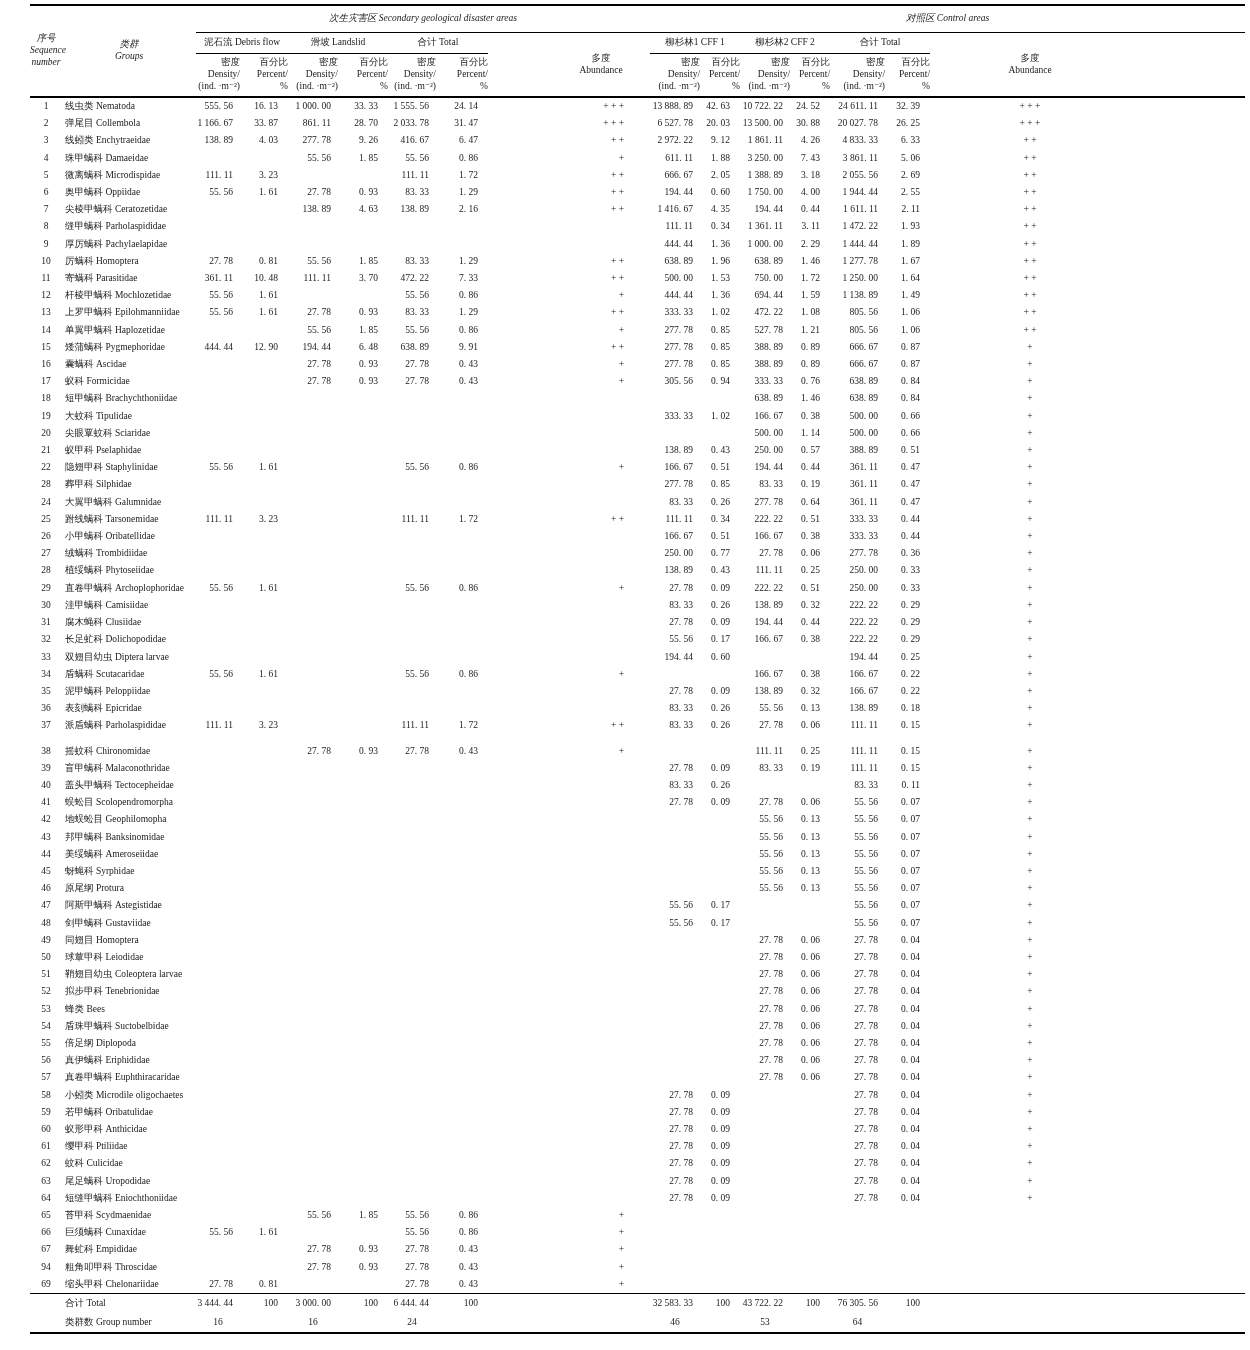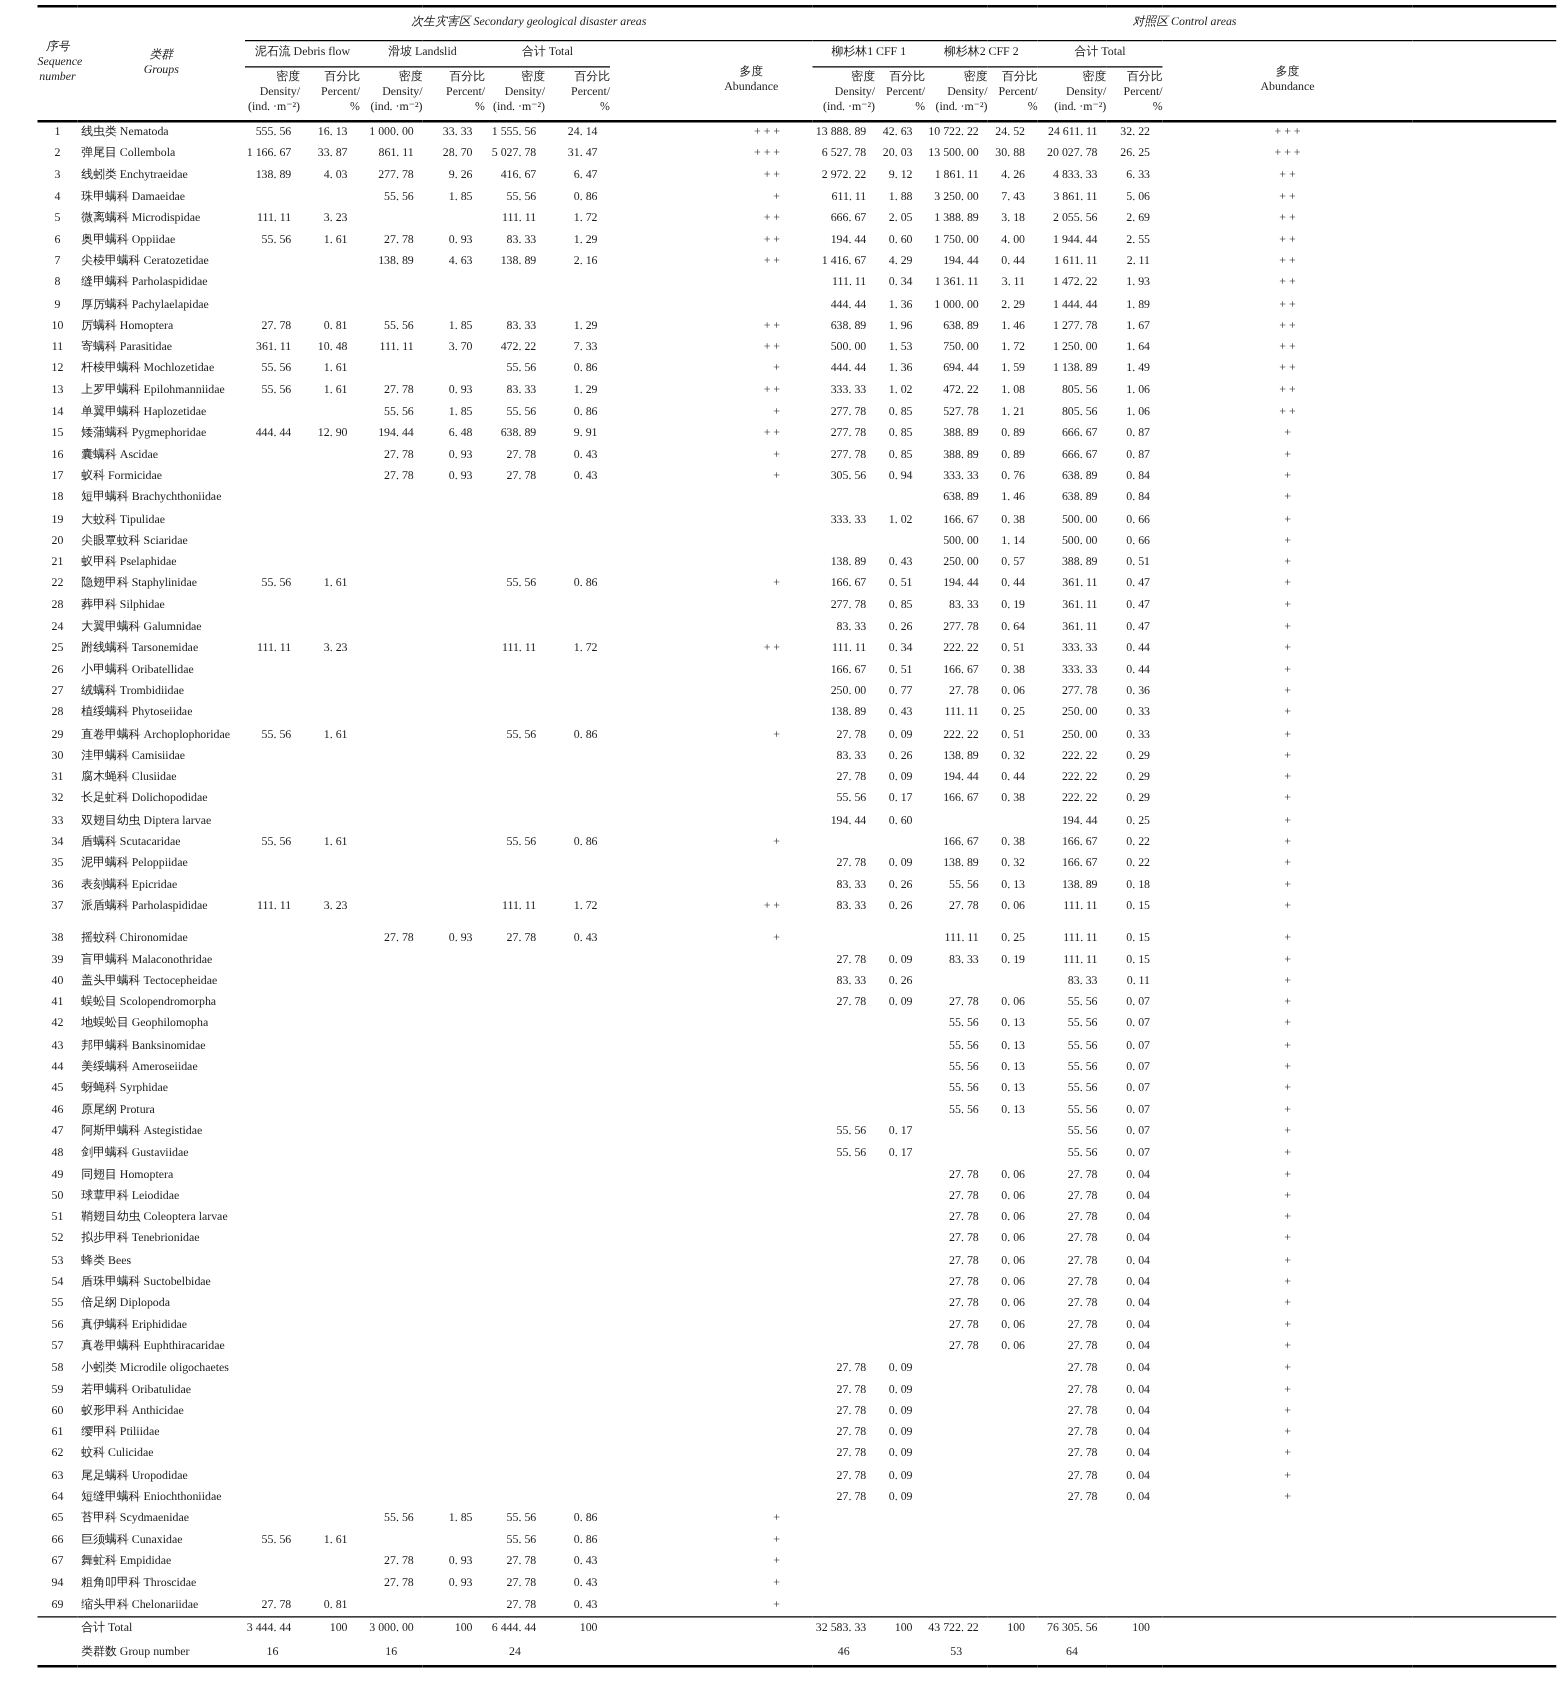"32. 22" td.c14 { text: 22 -> 39 }
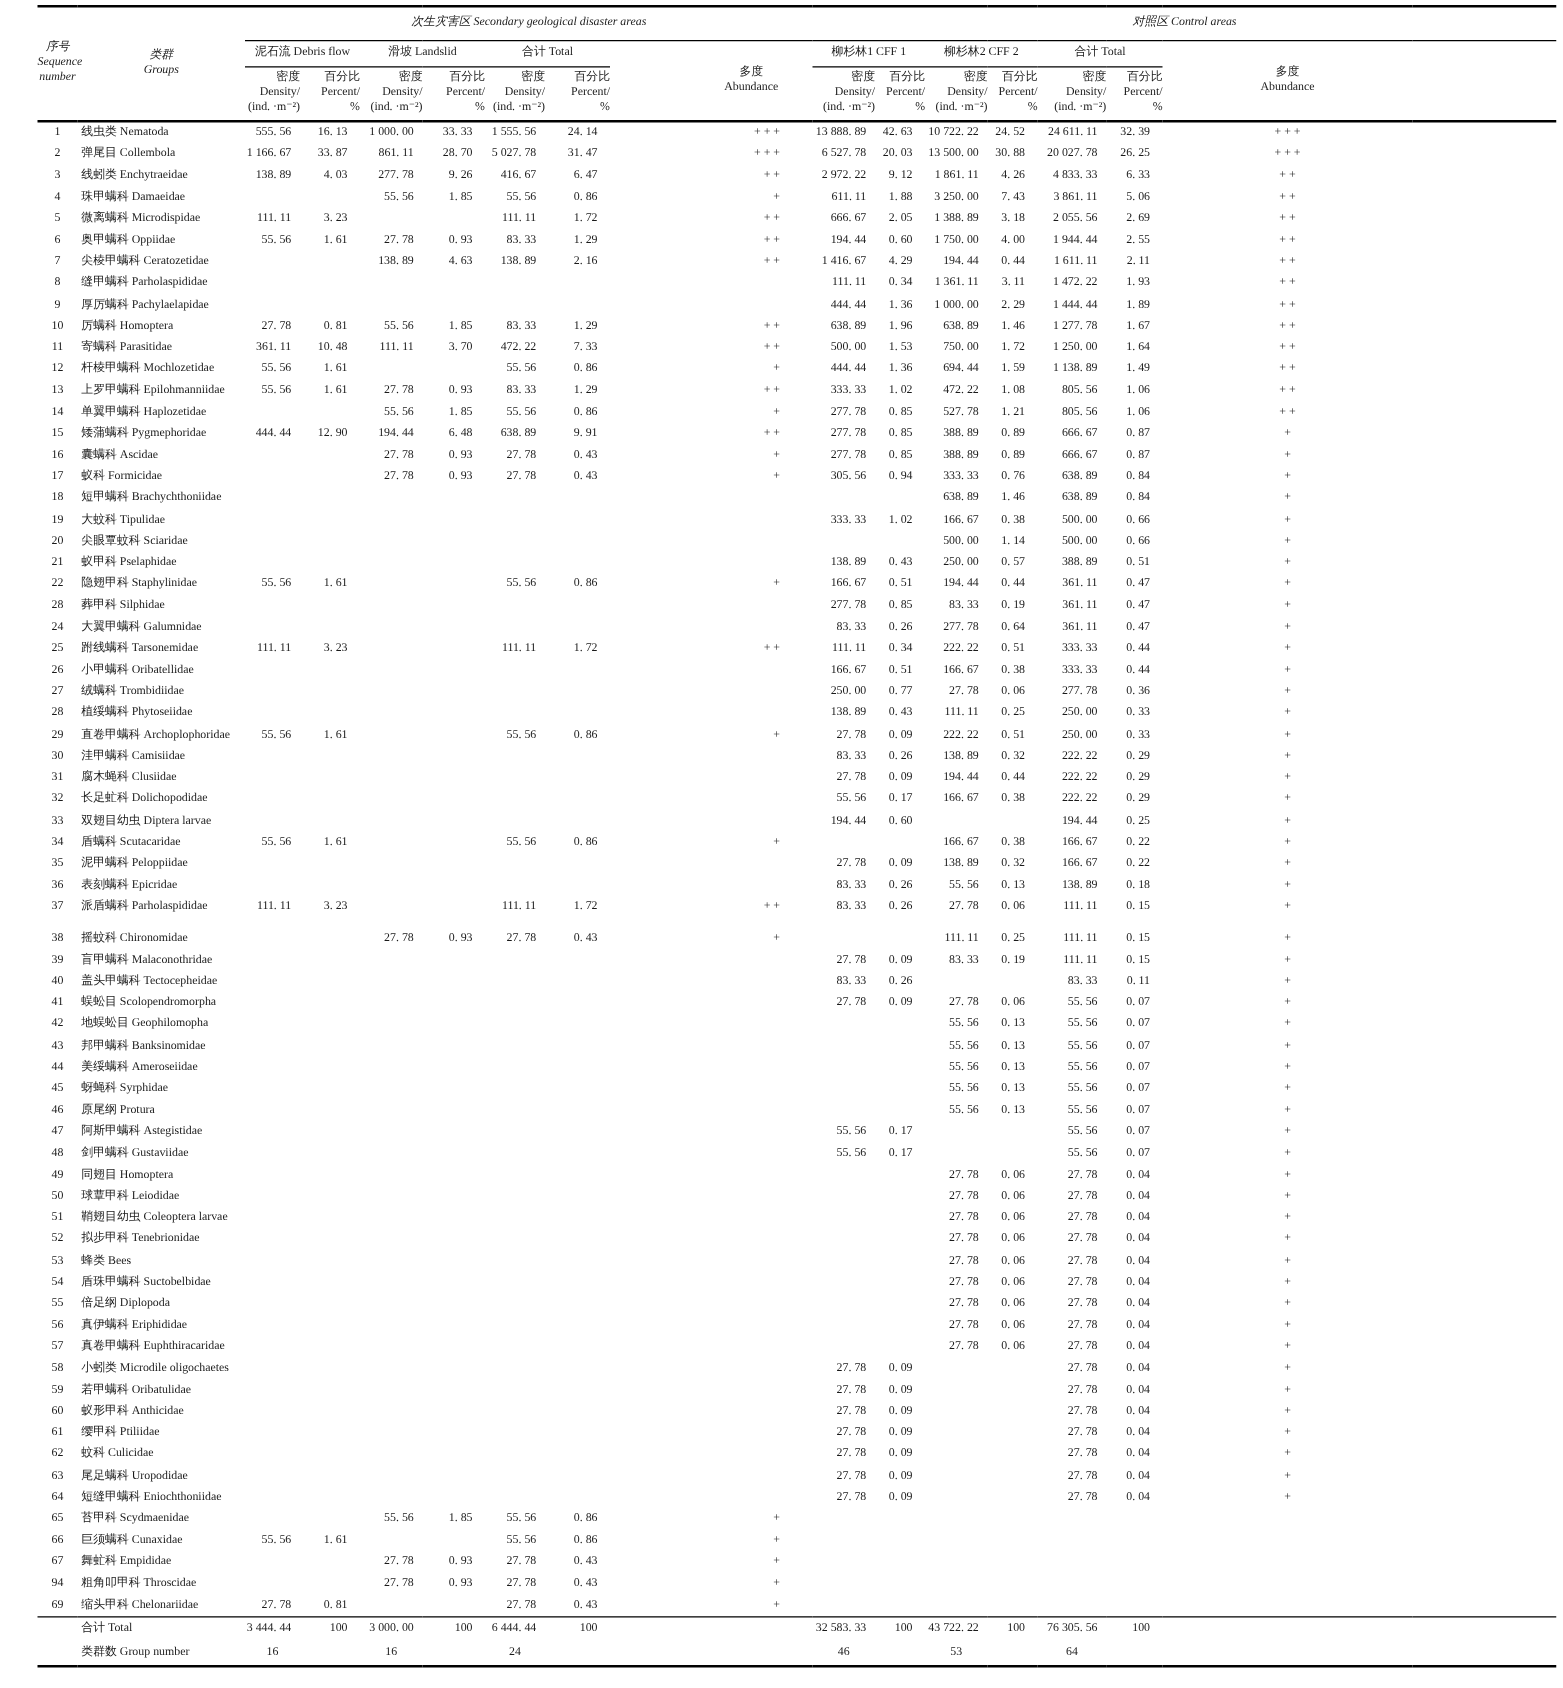"5 027. 78" td.c6 { text: 5 027 -> 2 033 }
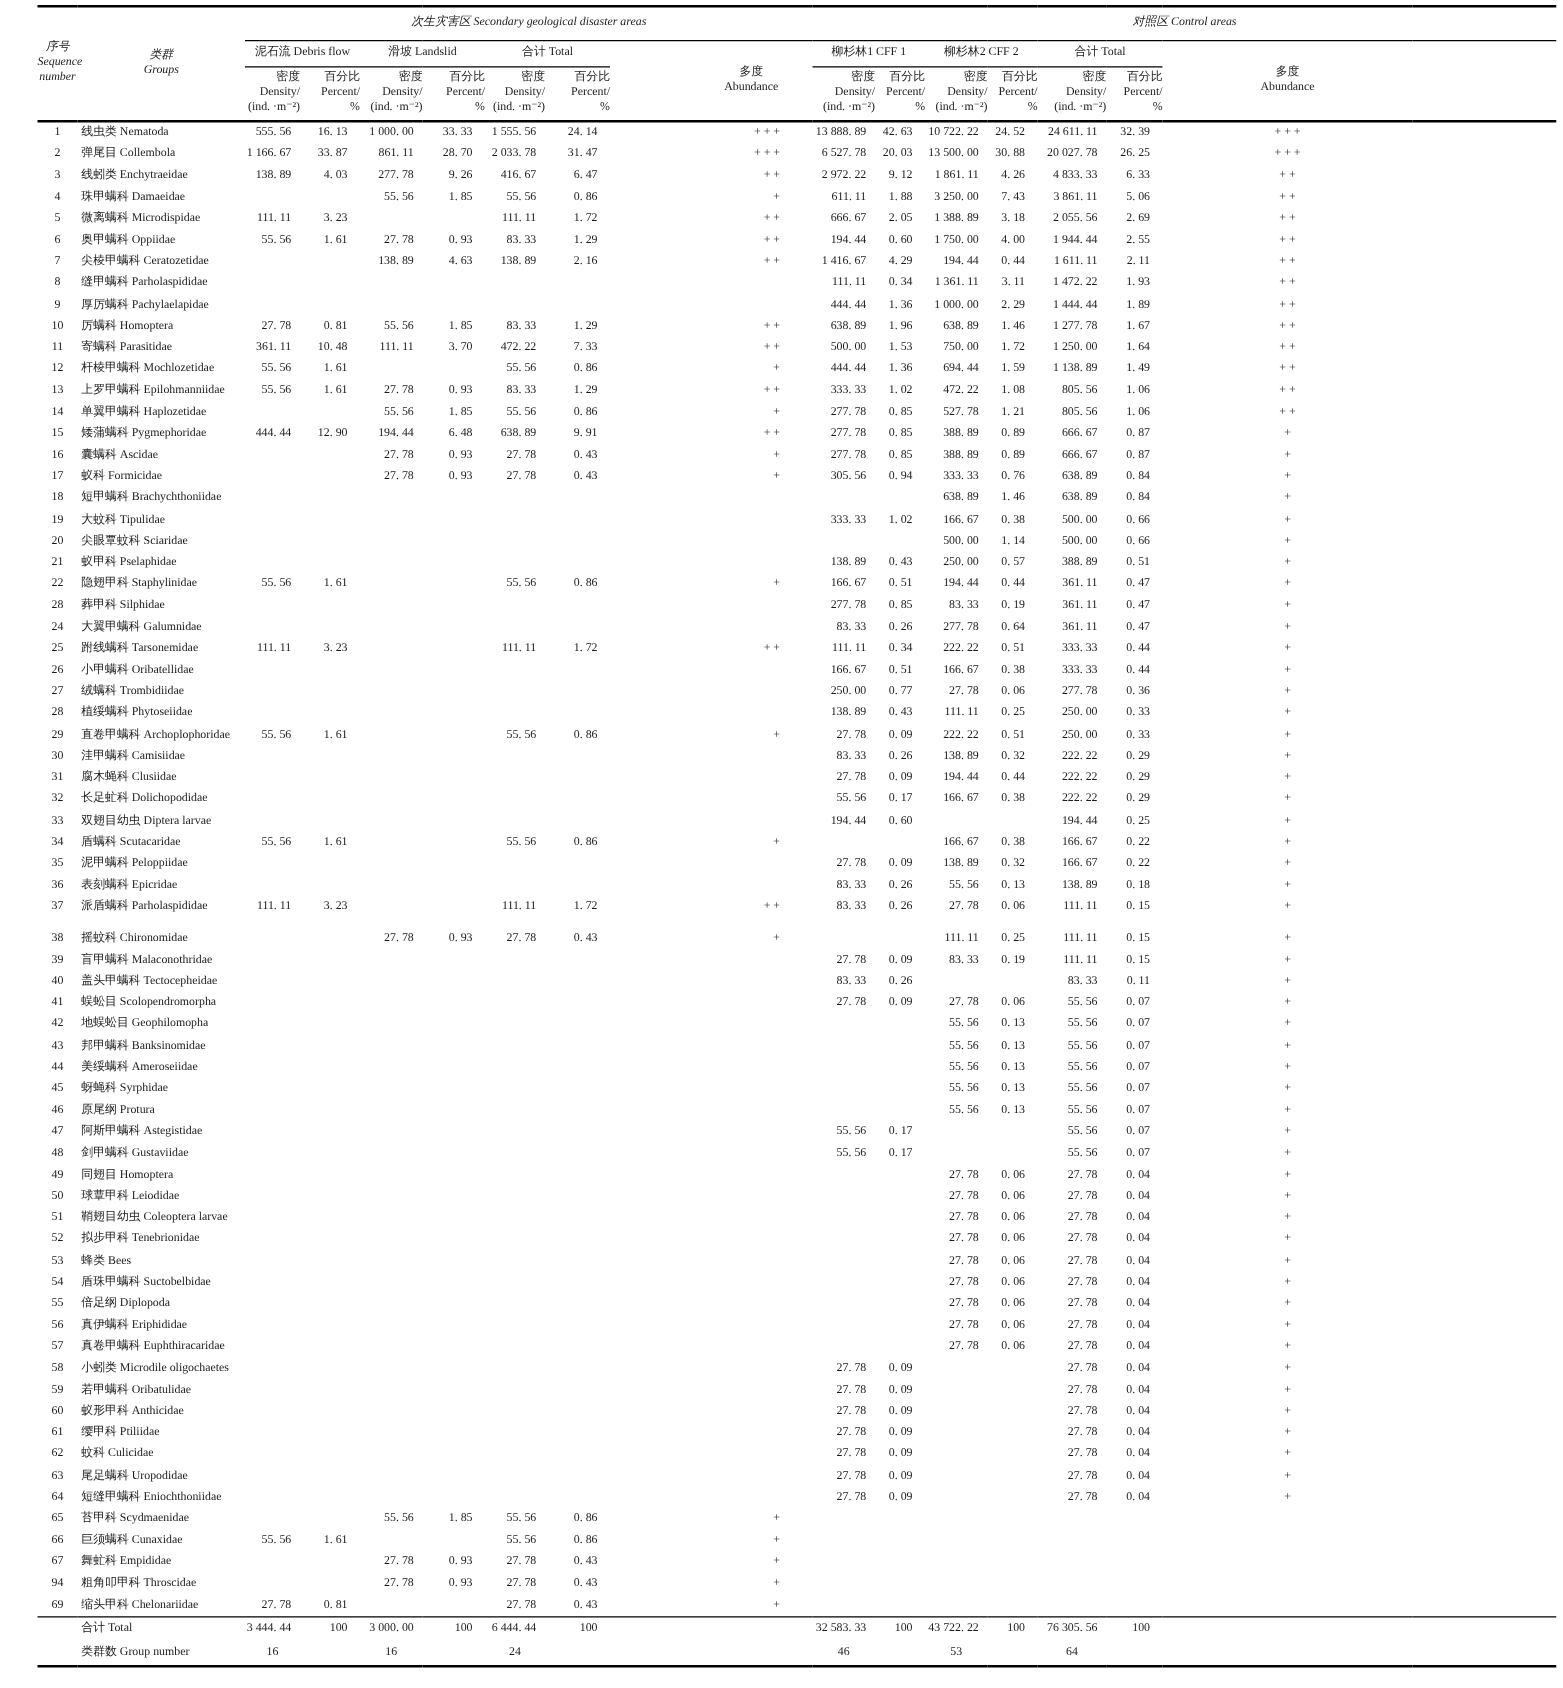"4. 29" td.c10 { text: 29 -> 35 }
